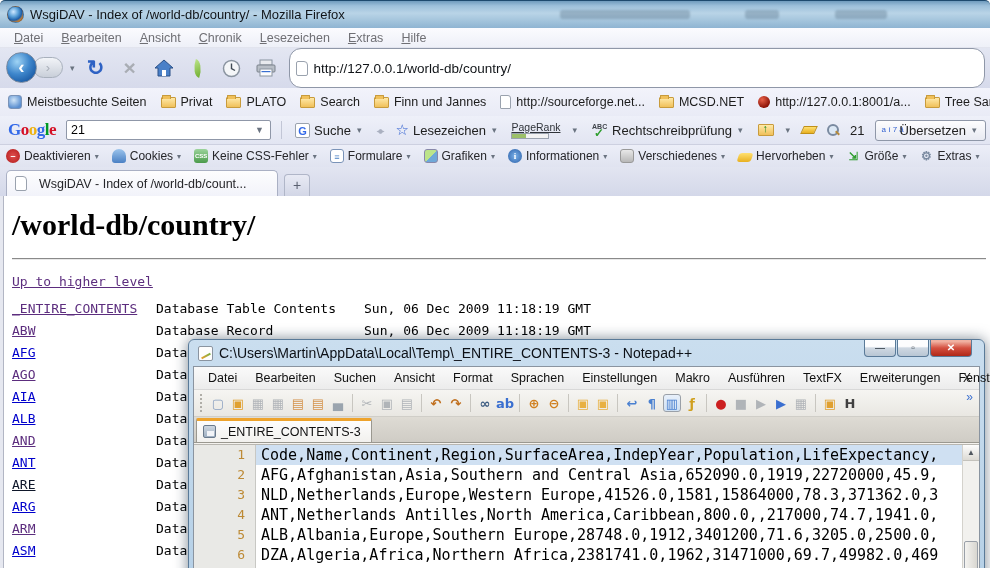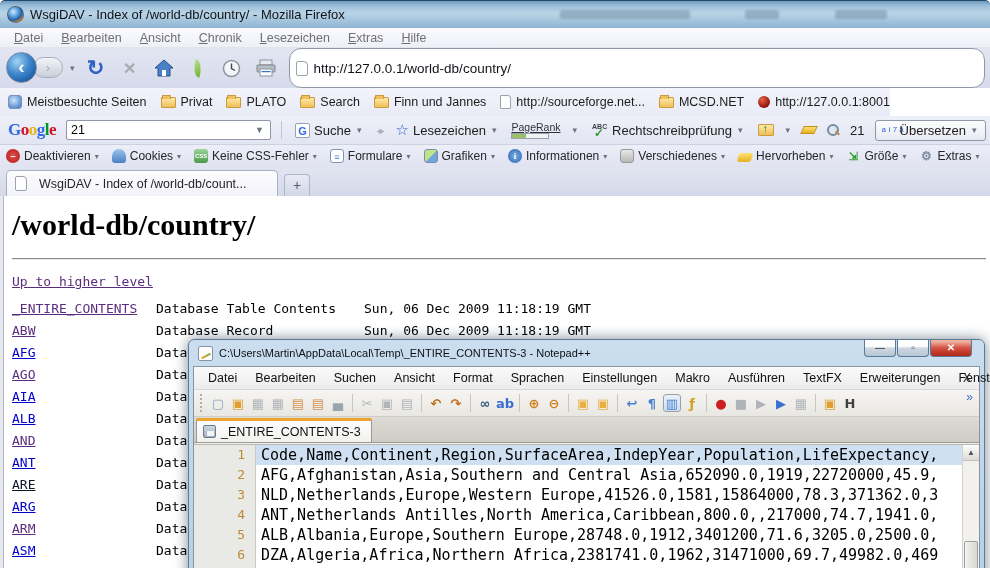"Meistbesuchte Seiten" .ff-bookmarks { width: 890px -> 990px }
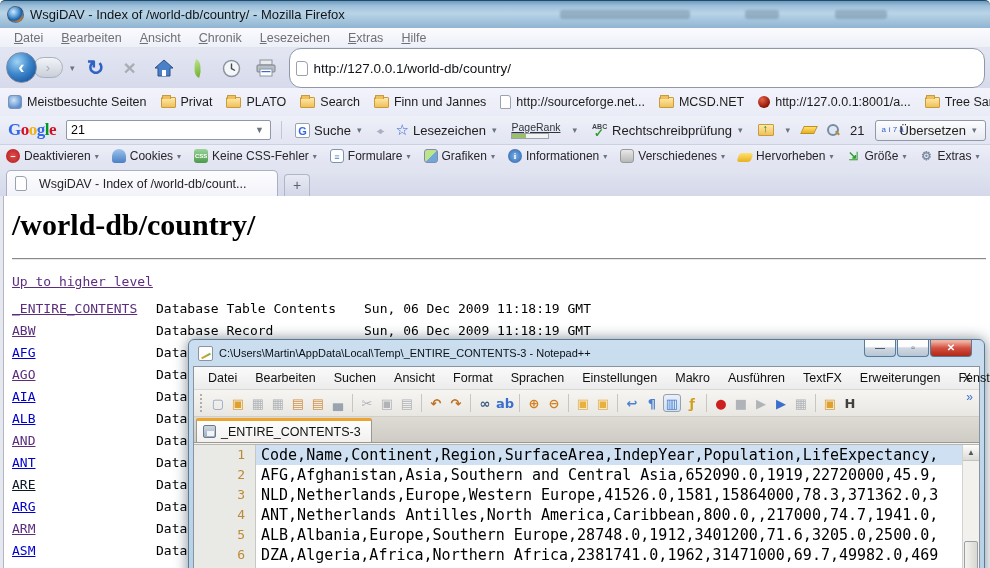"C:\Users\Martin\AppData\Local\Temp\_ENTI" .npp-title { font-size: 11px -> 14px }
